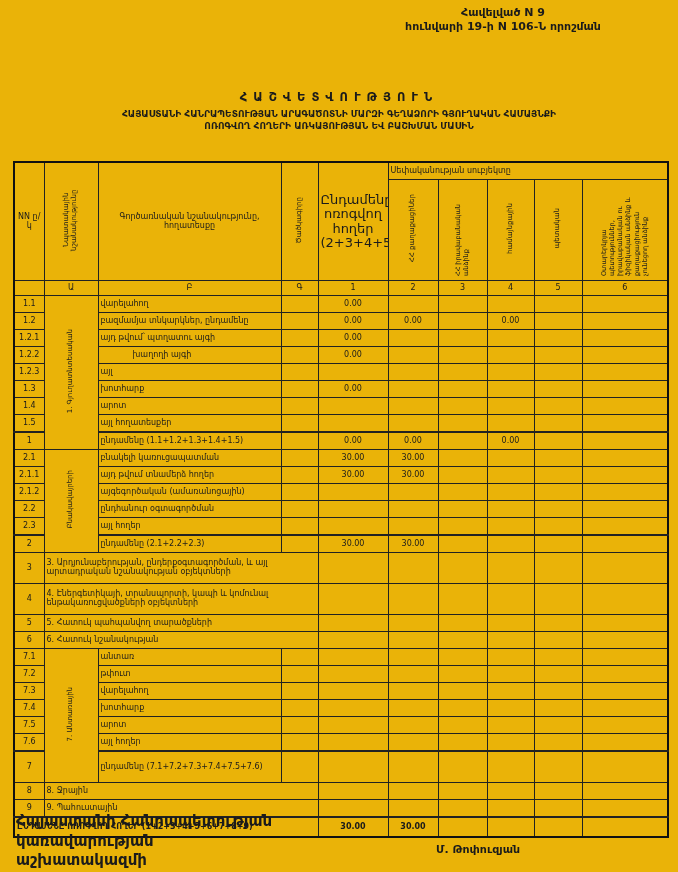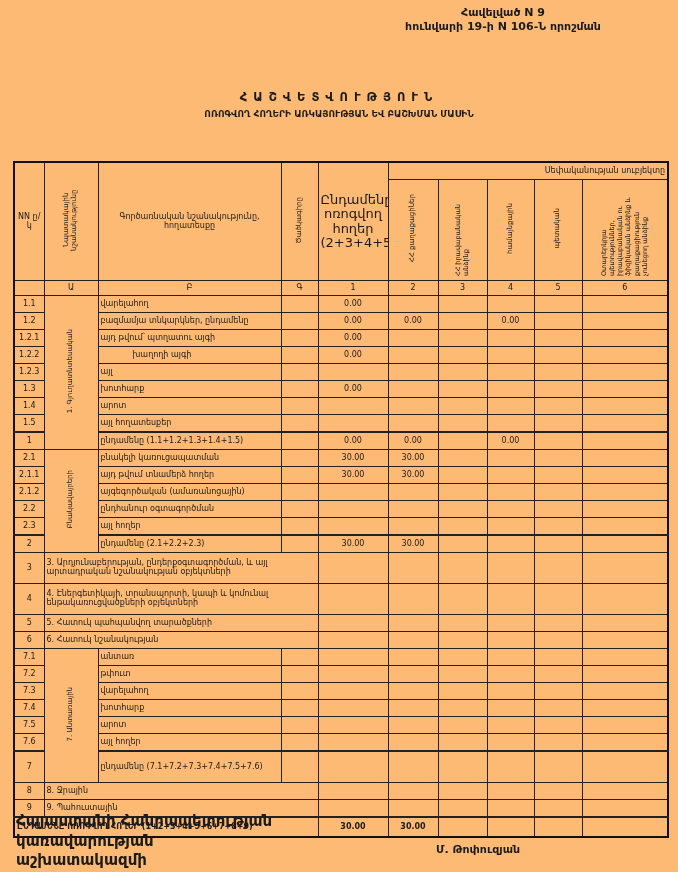"Հավելված N 9" .page { background: #fdba74 -> #eab308 }
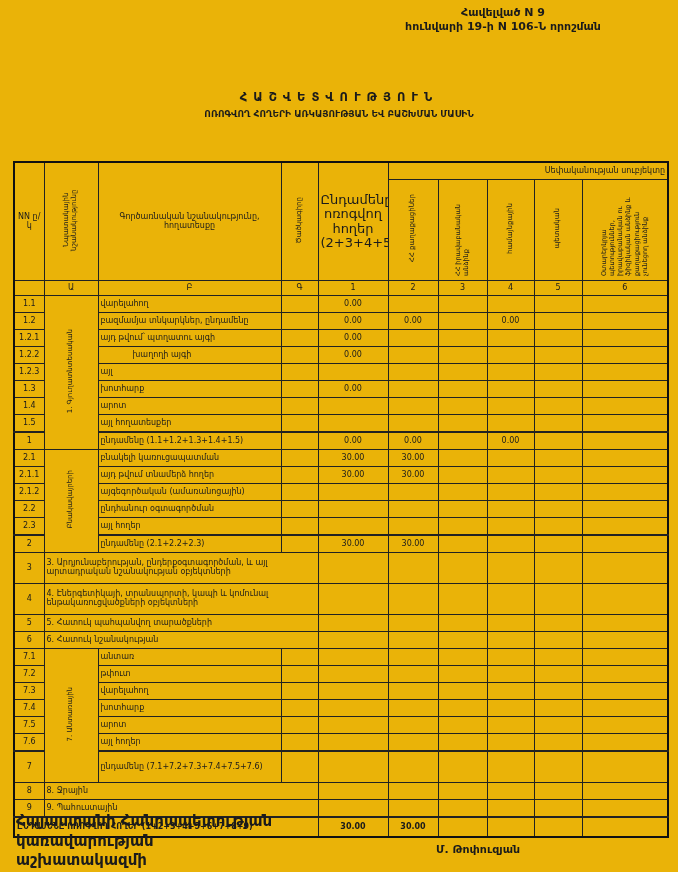"ՀԱՅԱՍՏԱՆԻ ՀԱՆՐԱՊԵՏՈՒԹՅԱՆ ԱՐԱԳԱԾՈՏՆԻ" div { html: none -> <div>ՀԱՅԱՍՏԱՆԻ ՀԱՆՐԱՊԵՏՈՒԹՅԱՆ ԱՐԱԳԱԾՈՏՆԻ ՄԱՐԶԻ ԳԵՂԱՁՈՐԻ ԳՅՈՒՂԱԿԱՆ ՀԱՄԱՅՆՔԻ</div> }
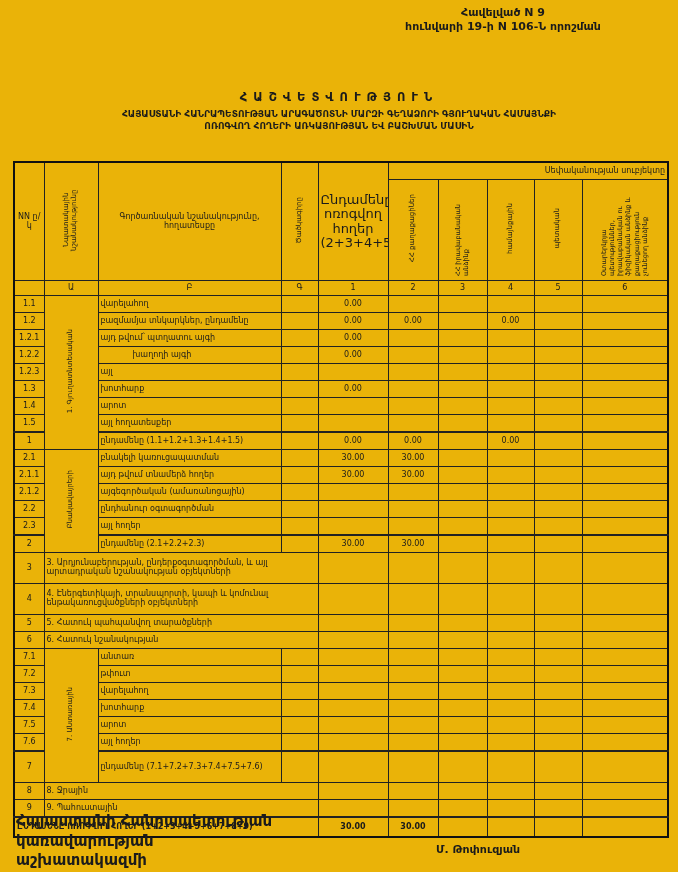"Սեփականության սուբյեկտը" td { text-align: right -> left }
